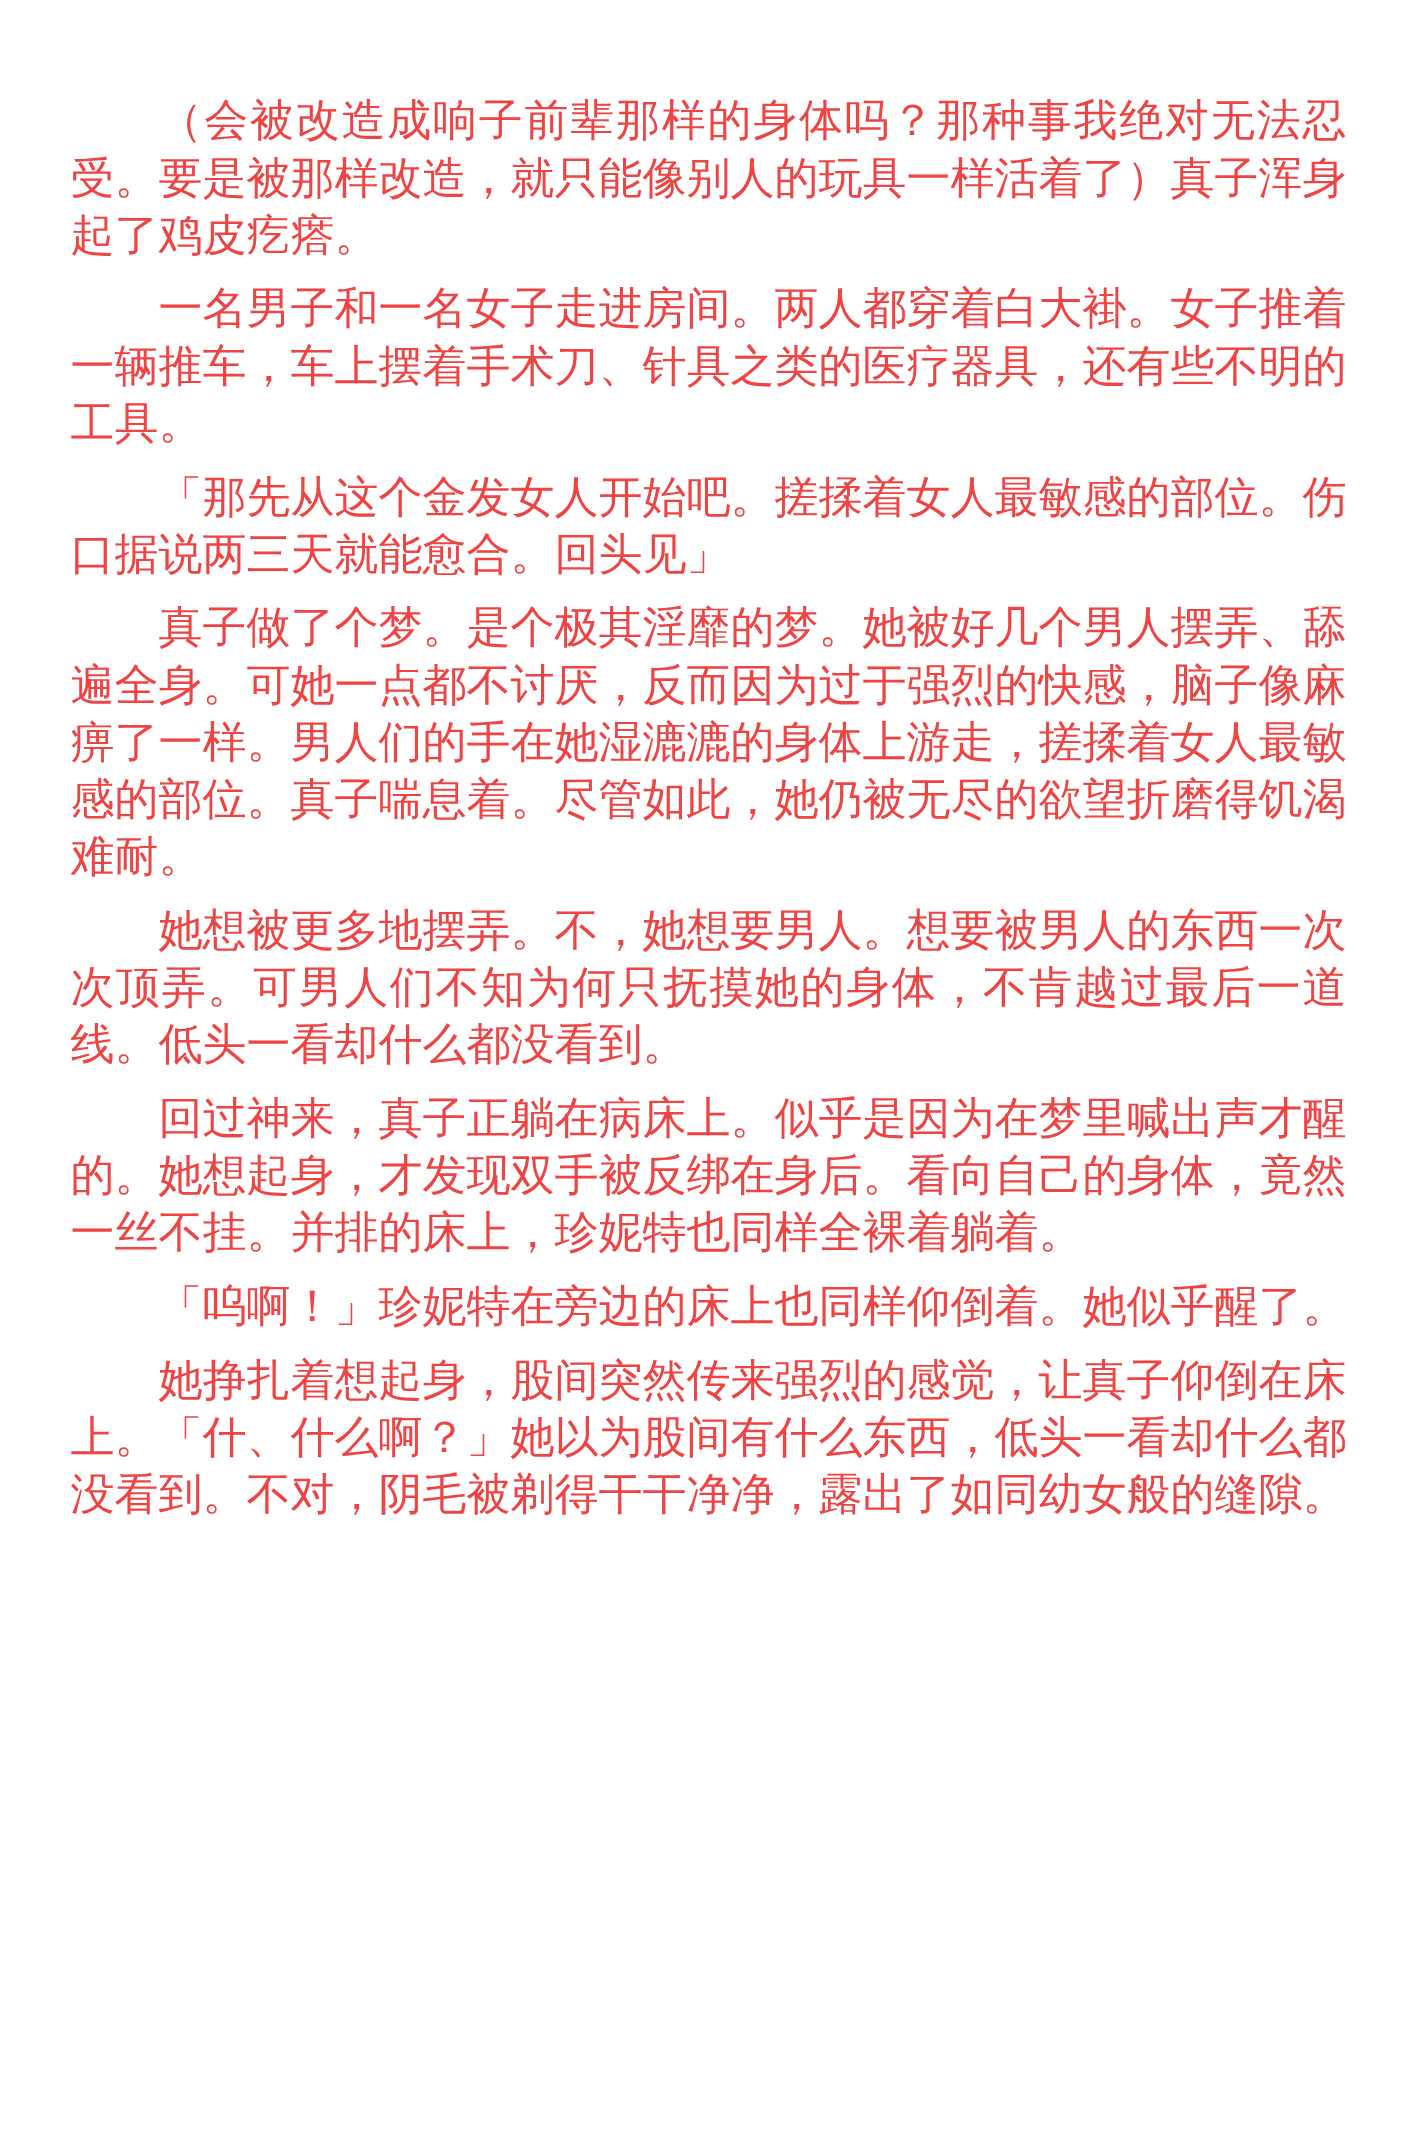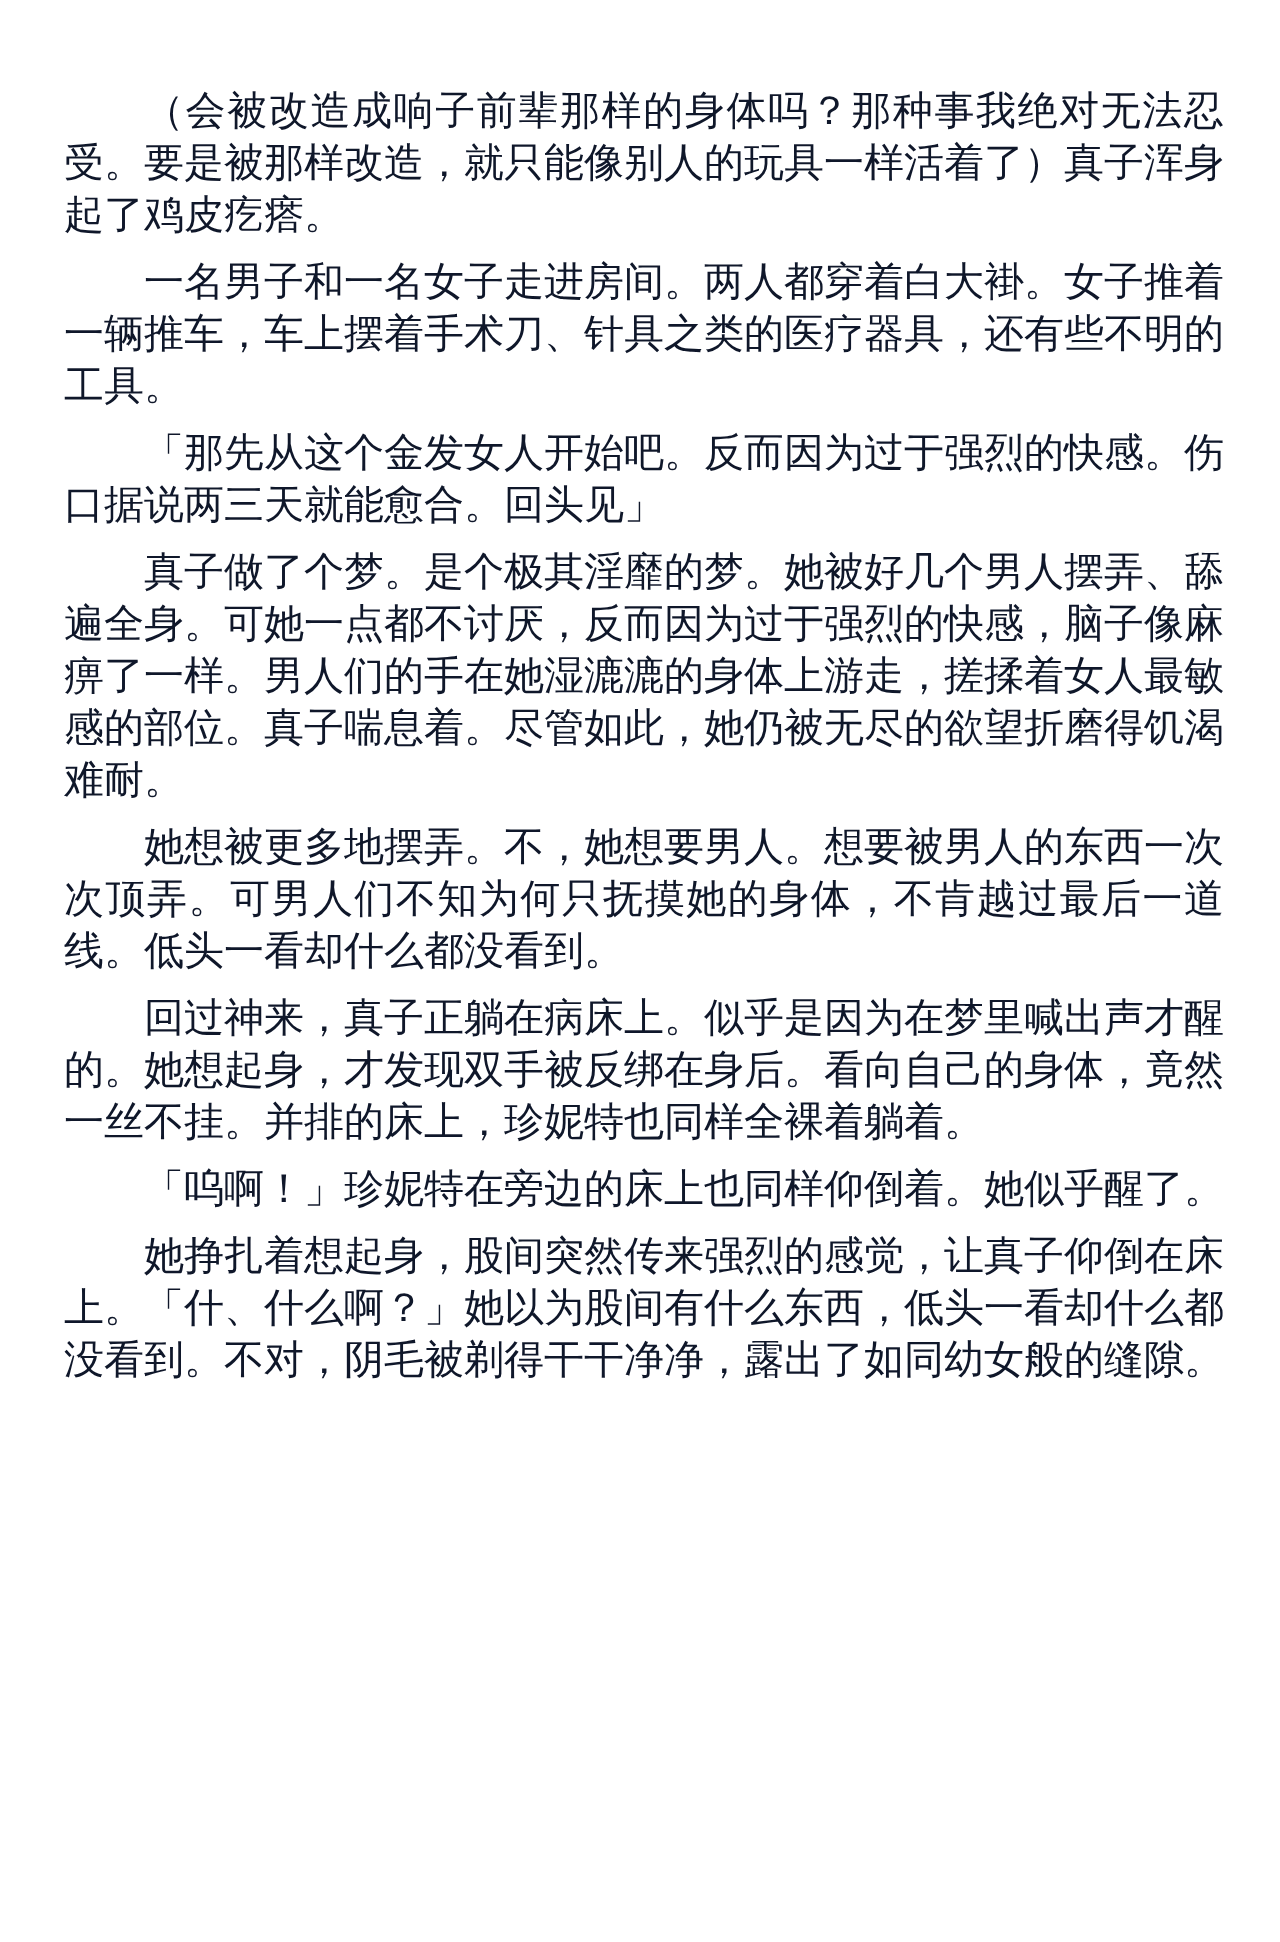"（会被改造成响子前辈那样的身体吗？那种事我绝对无法忍受。要是被那样改造，就只能像" .page-text p { color: #0f172a -> #ef4444 }
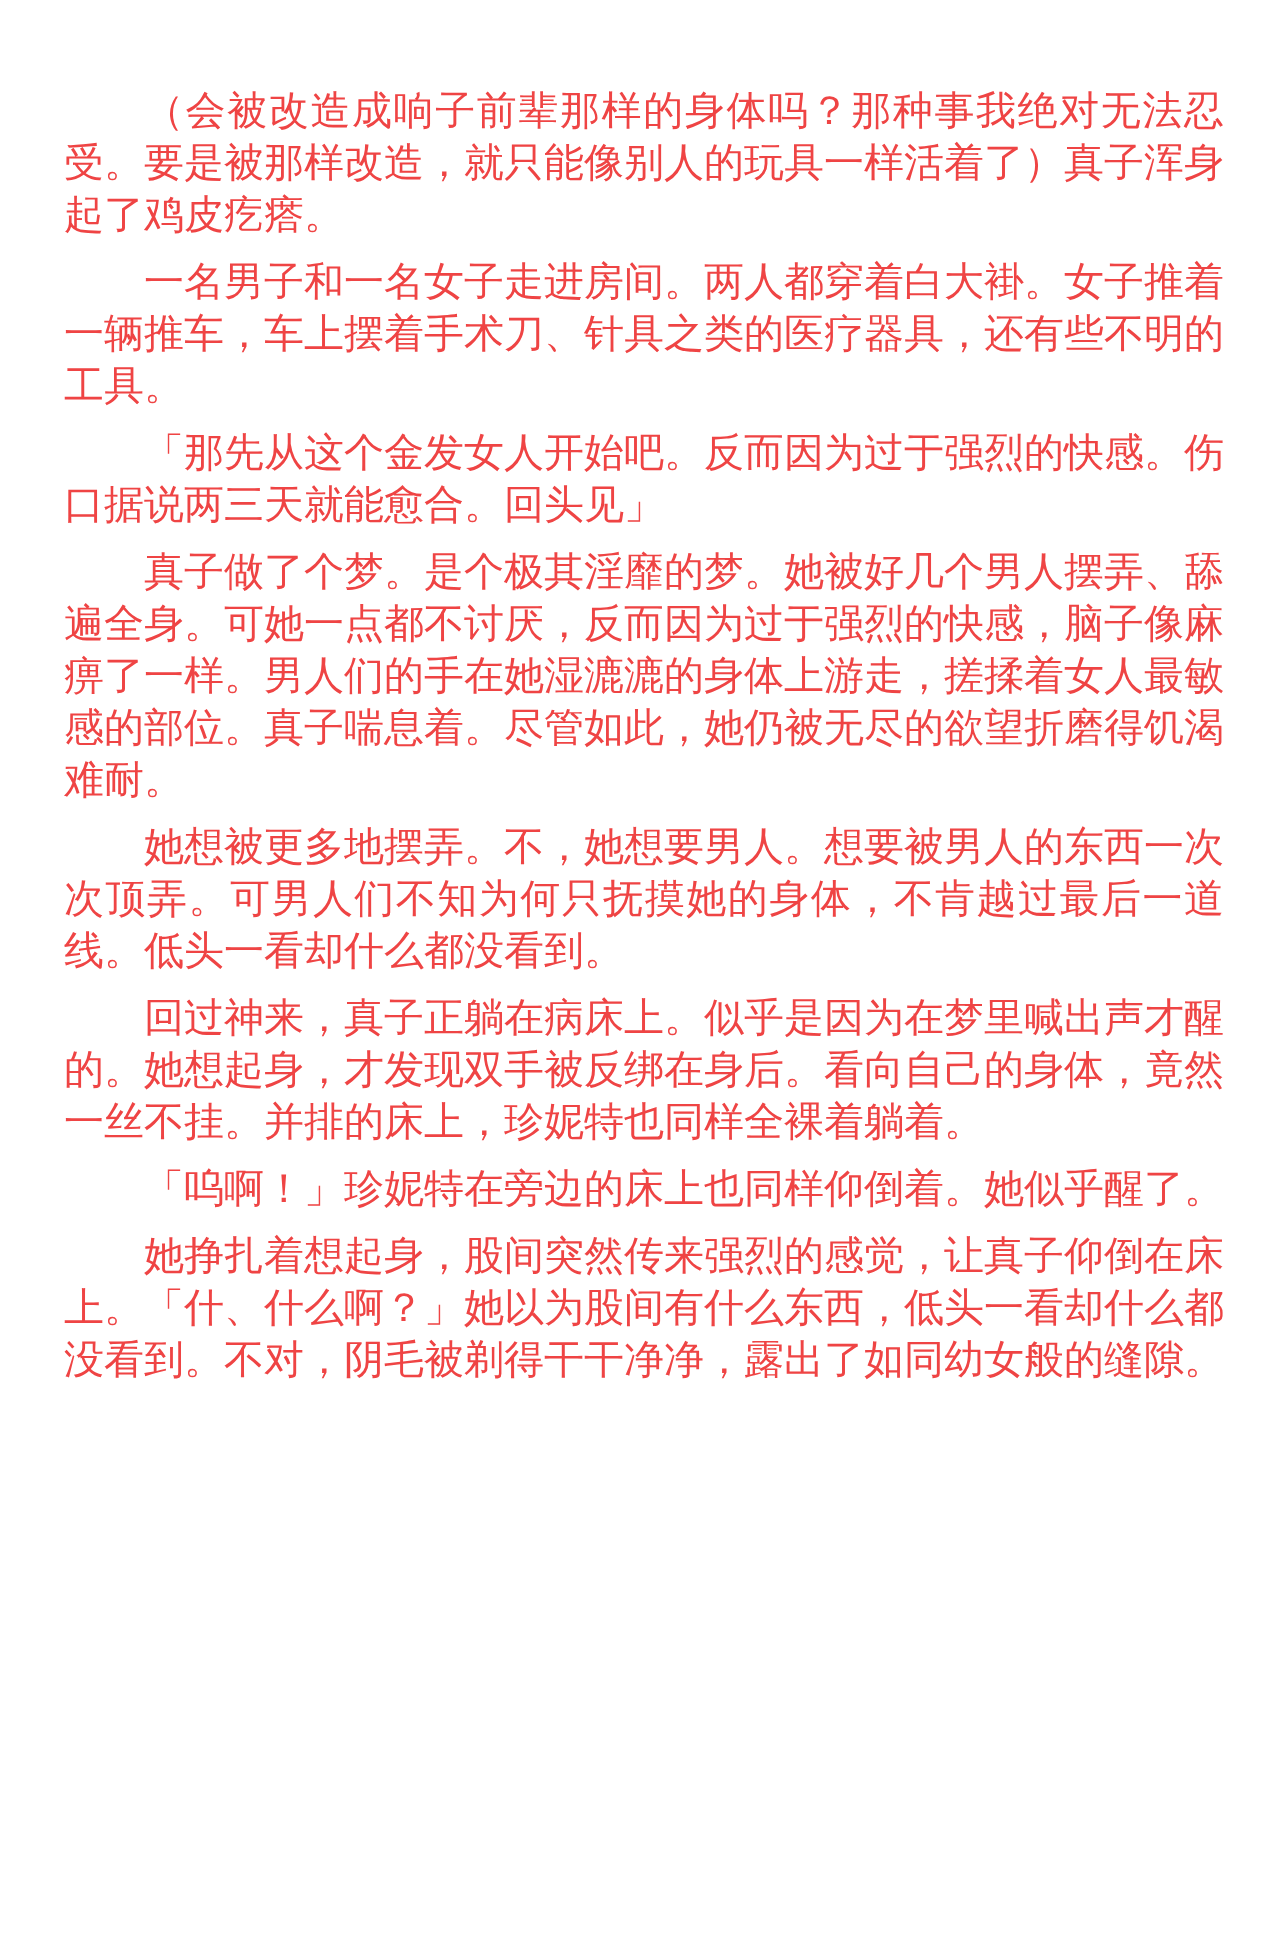"「那先从这个金发女人开始吧。反而因为过于强烈的快感。伤口据说两三天就能愈合。回头" p { text: 反而因为过于强烈的快感 -> 搓揉着女人最敏感的部位 }
